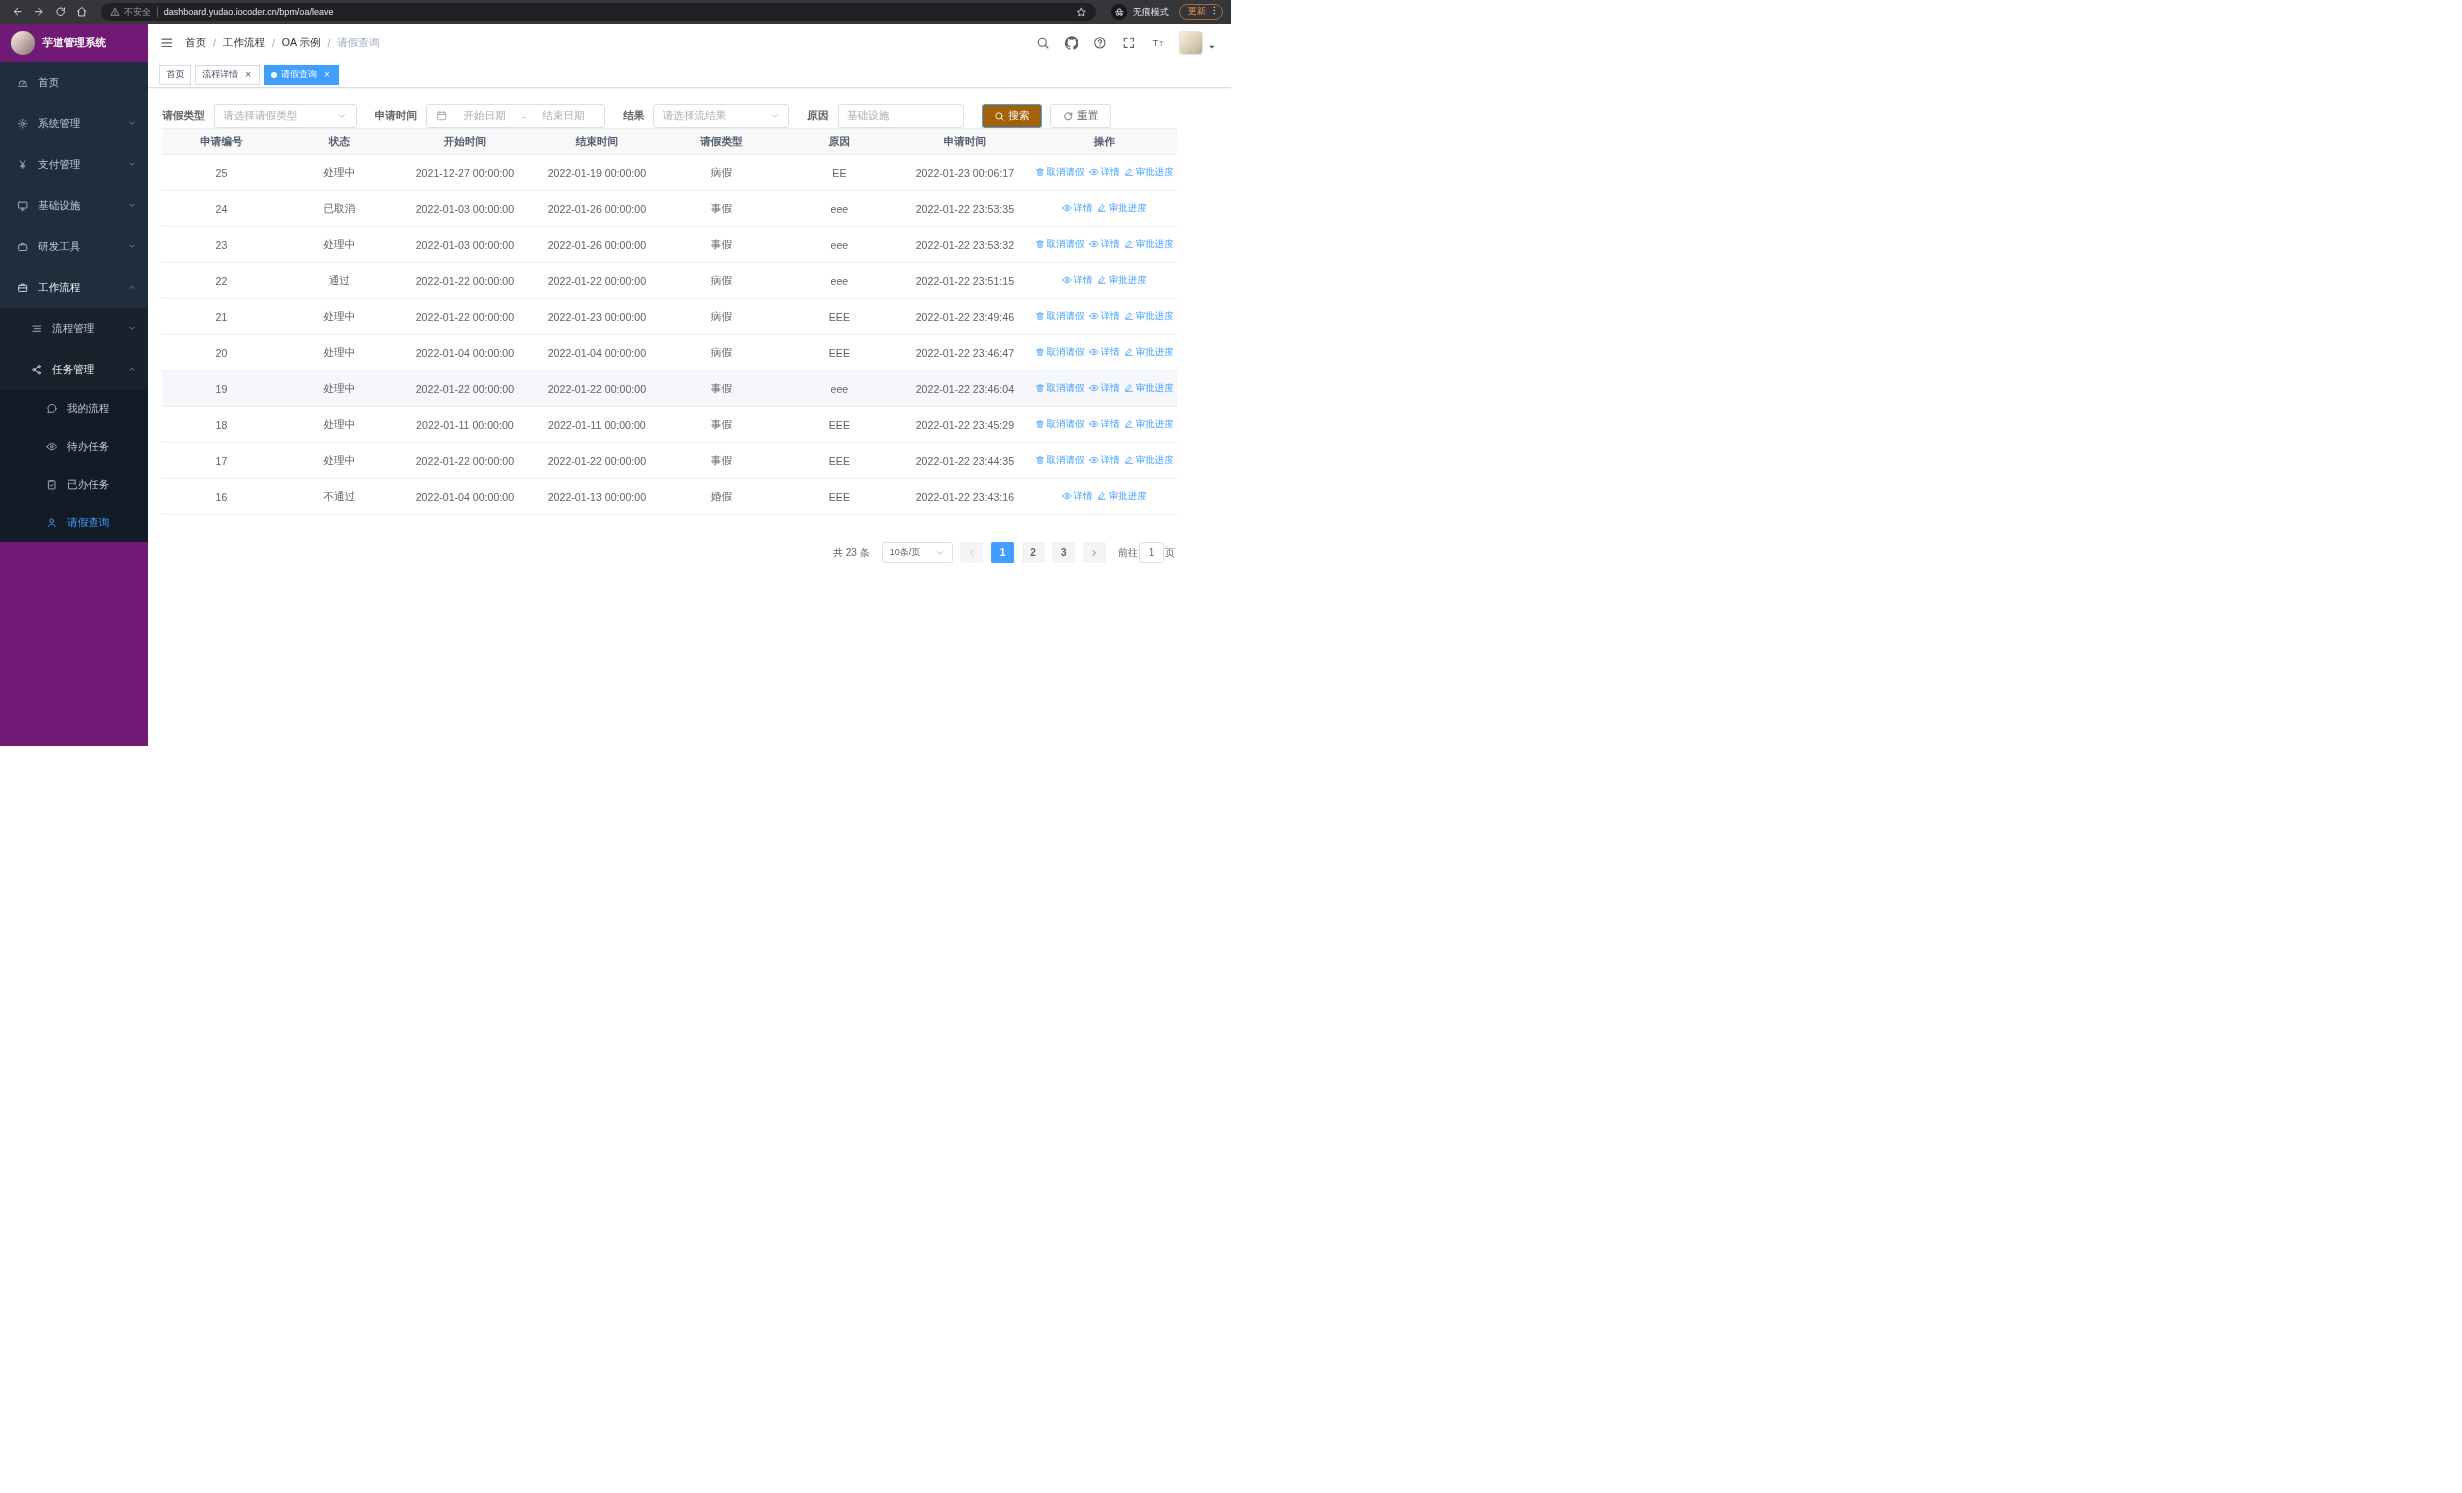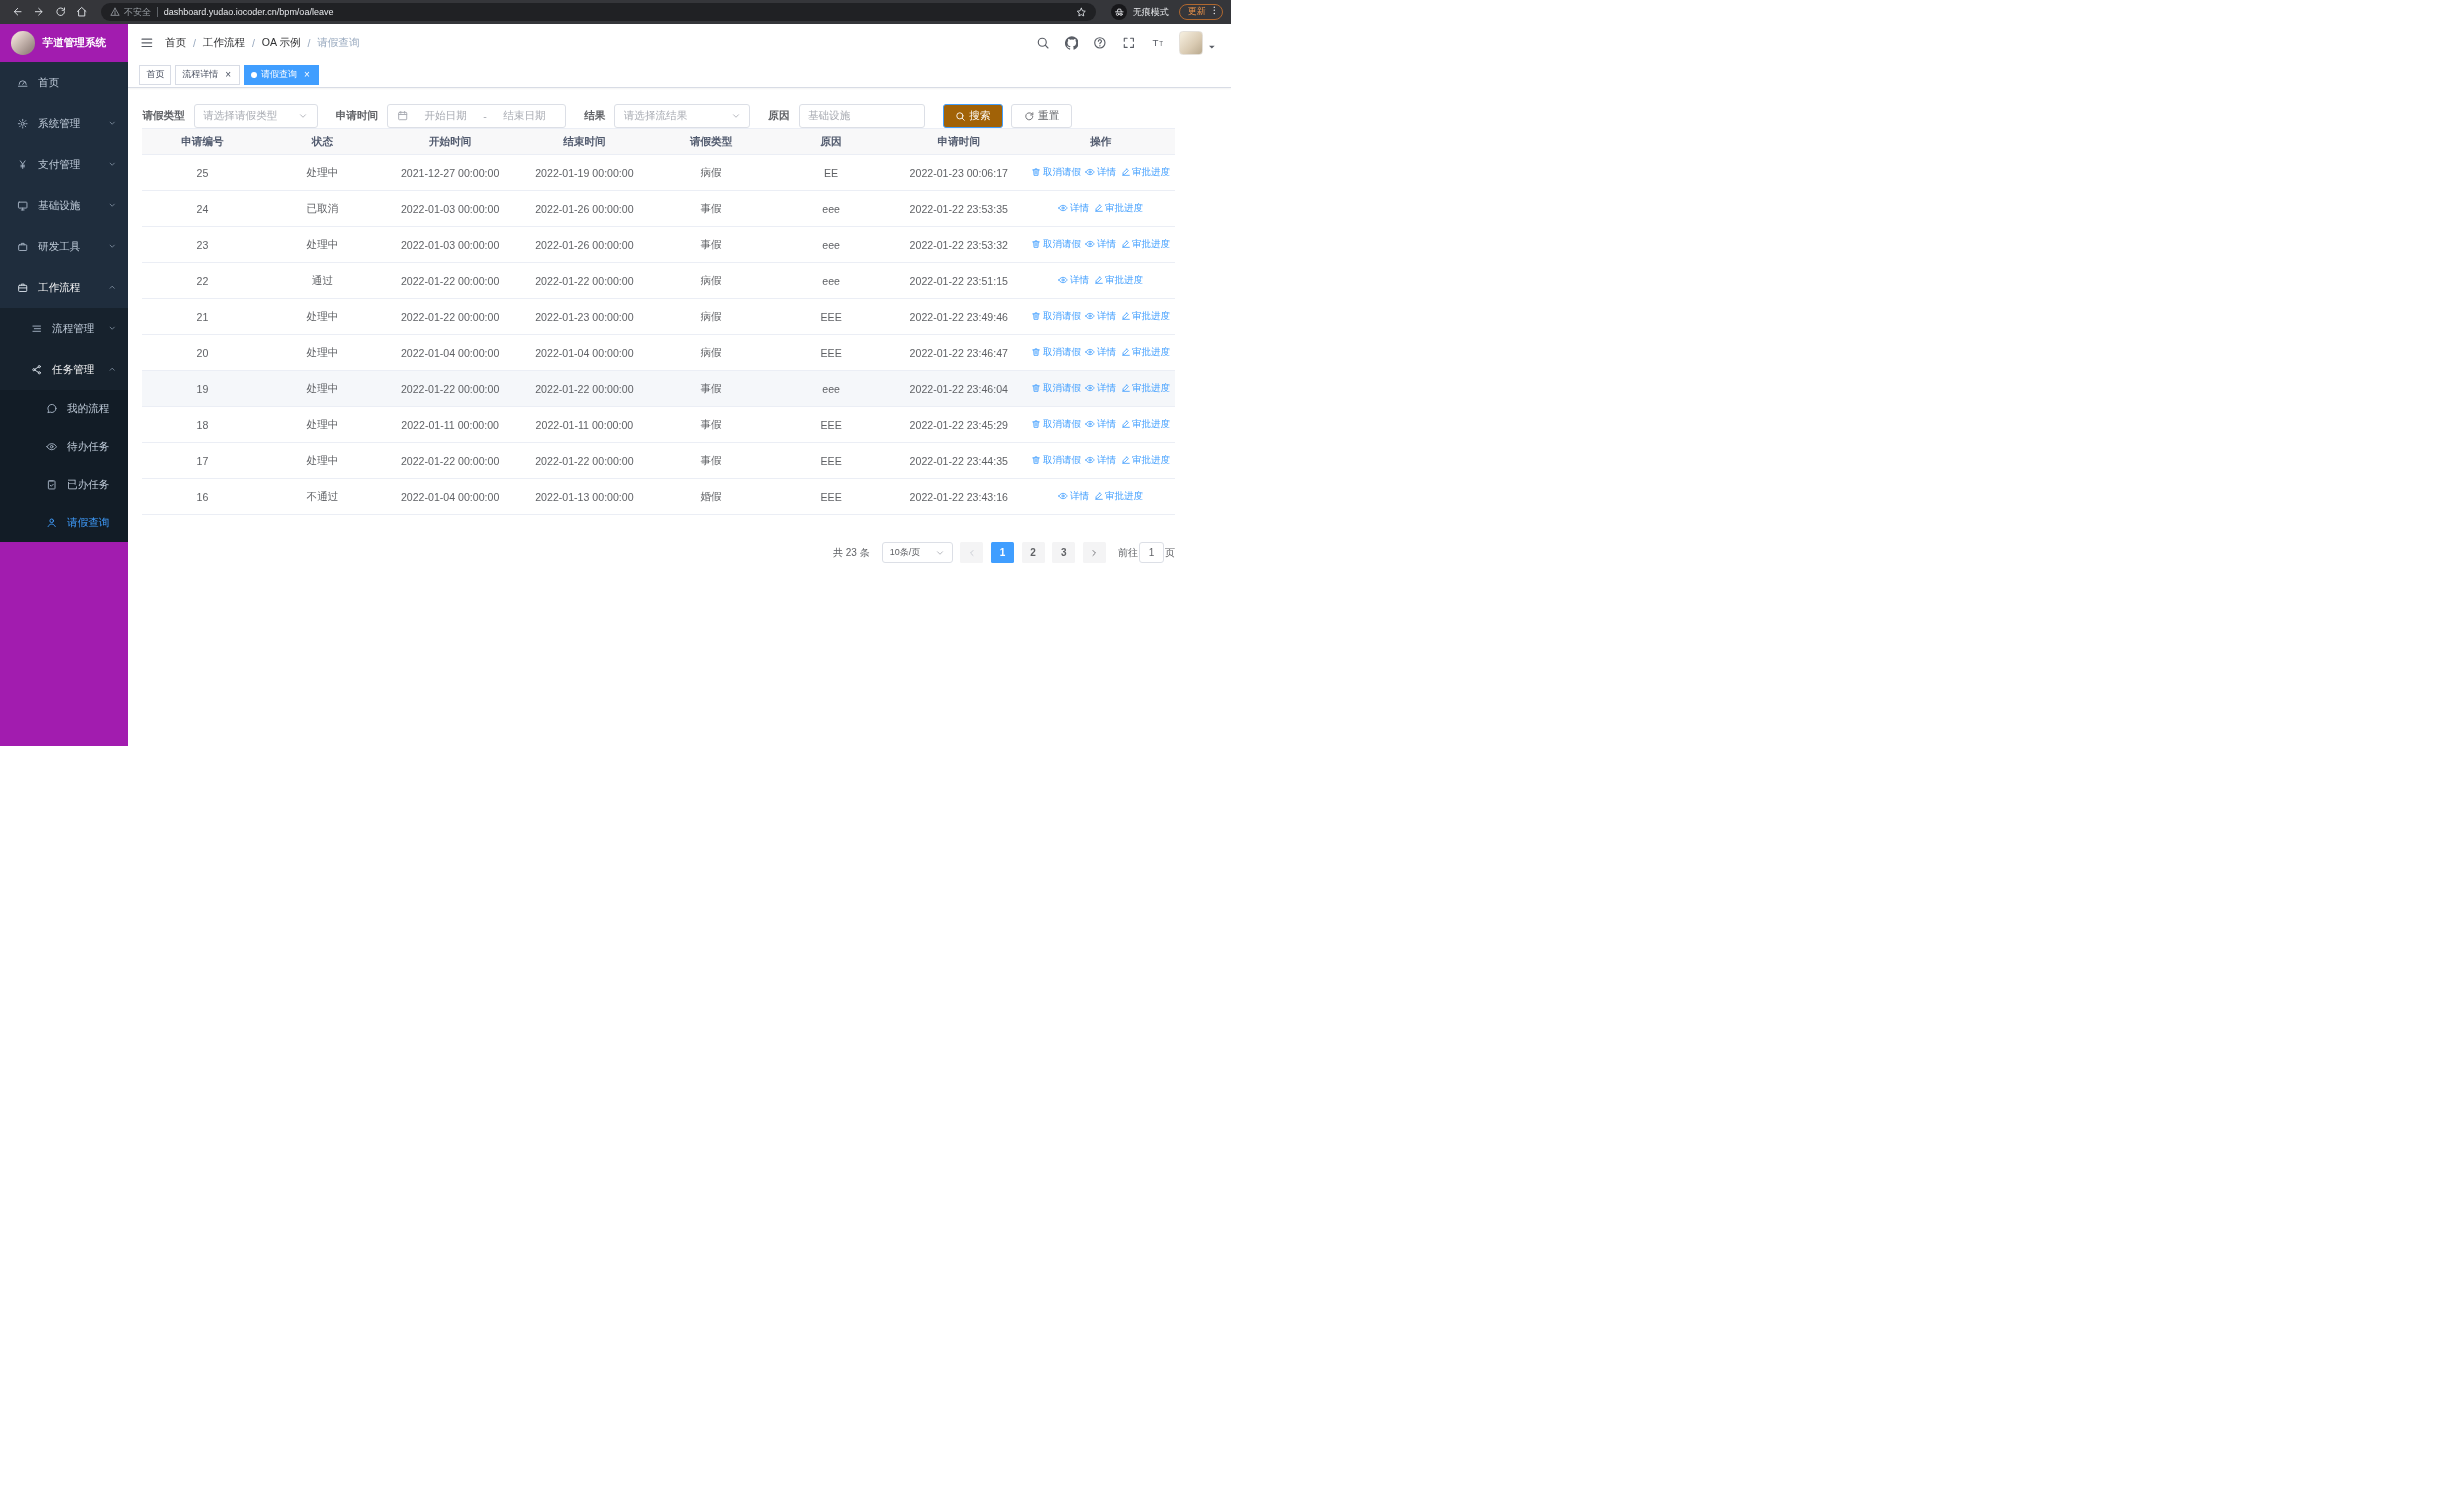"芋道管理系统" .sidebar { background: #a21caf -> #701a75; width: 128px -> 148px }
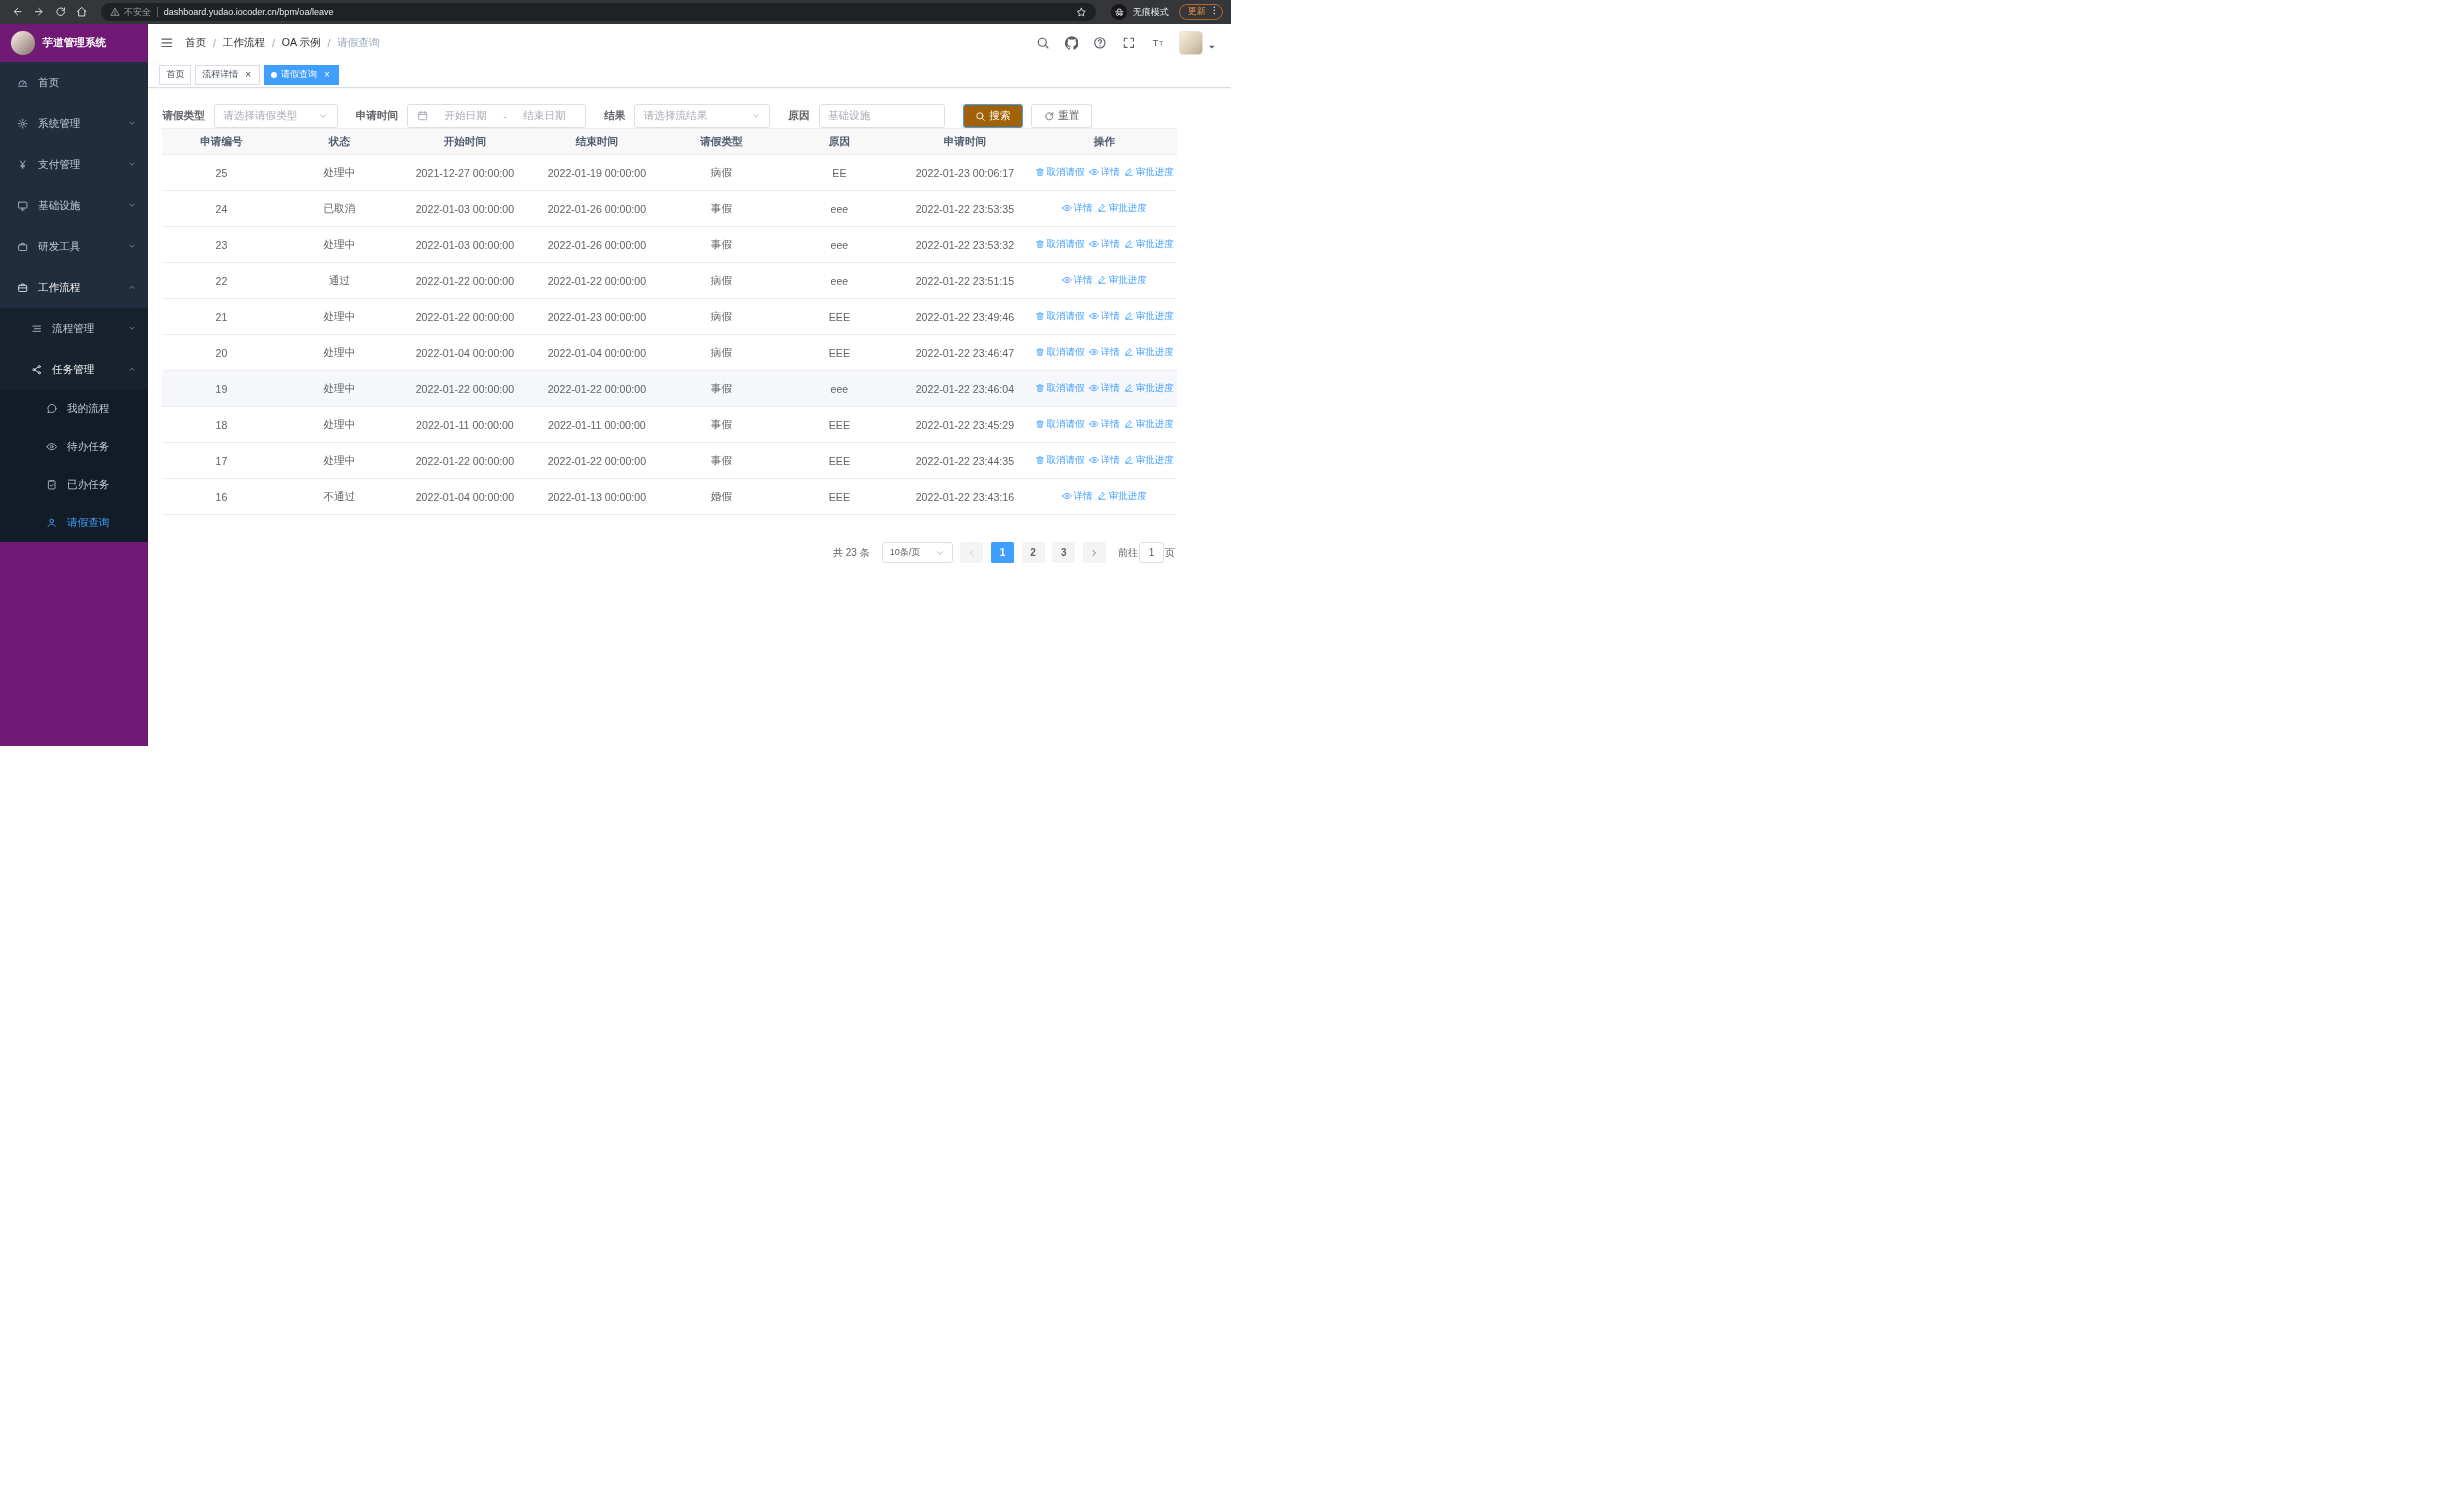"请选择请假类型" .w-select1 { width: 124px -> 143px }
